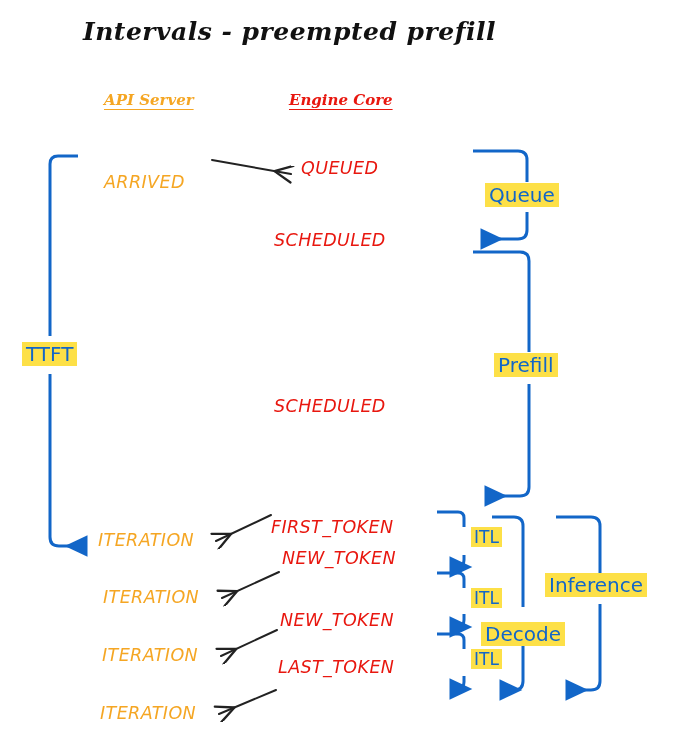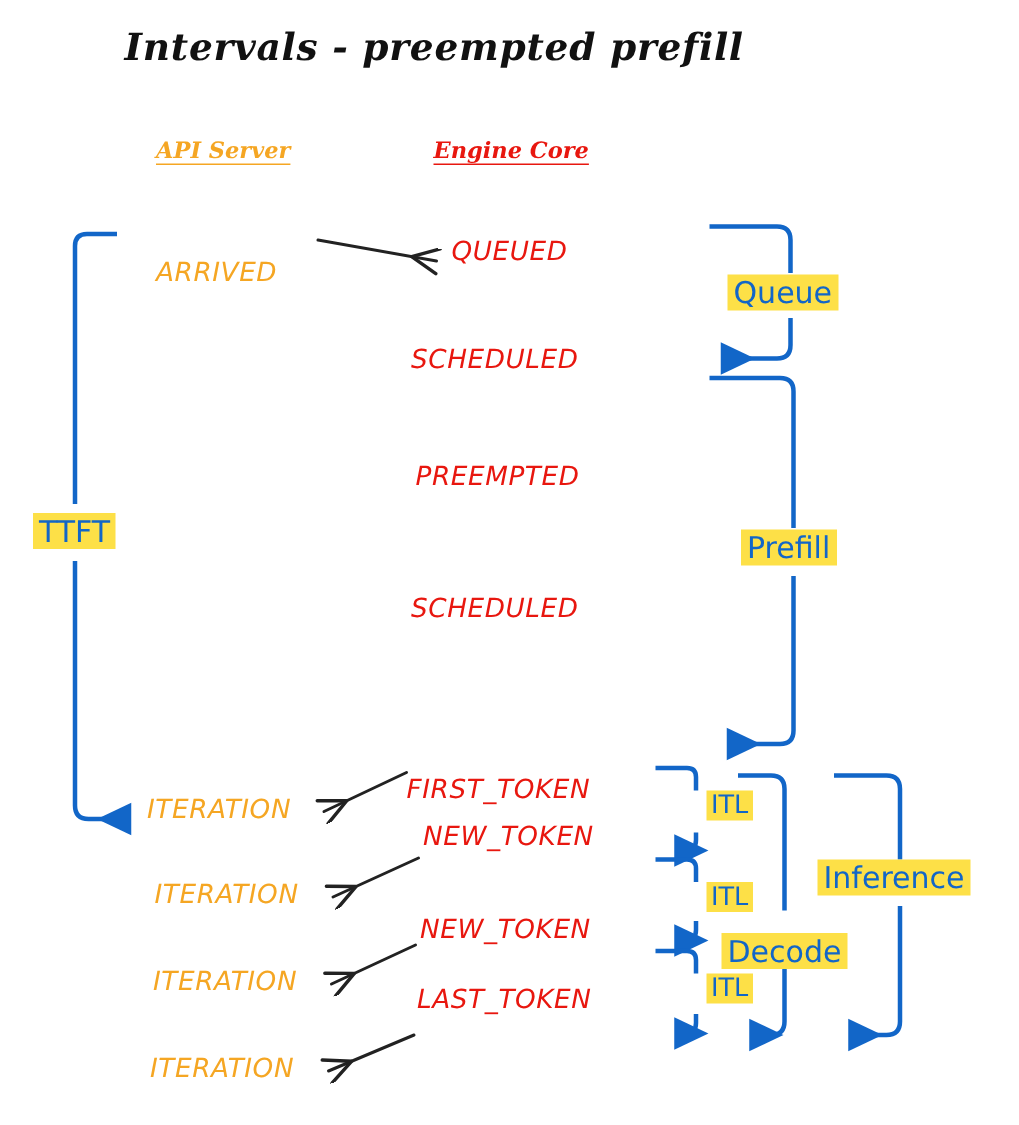"PREEMPTED" div.lbl { html: <div>PREEMPTED</div> -> none }
